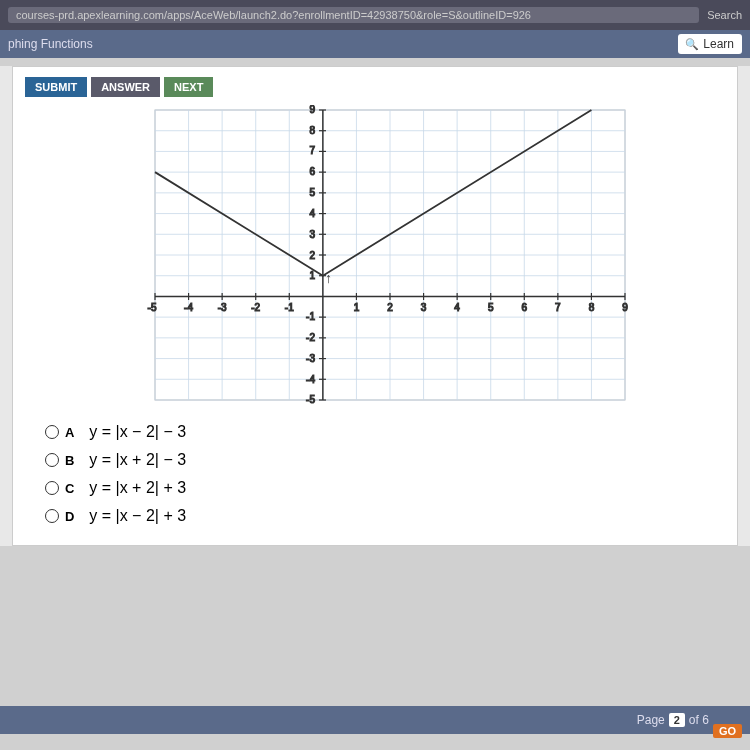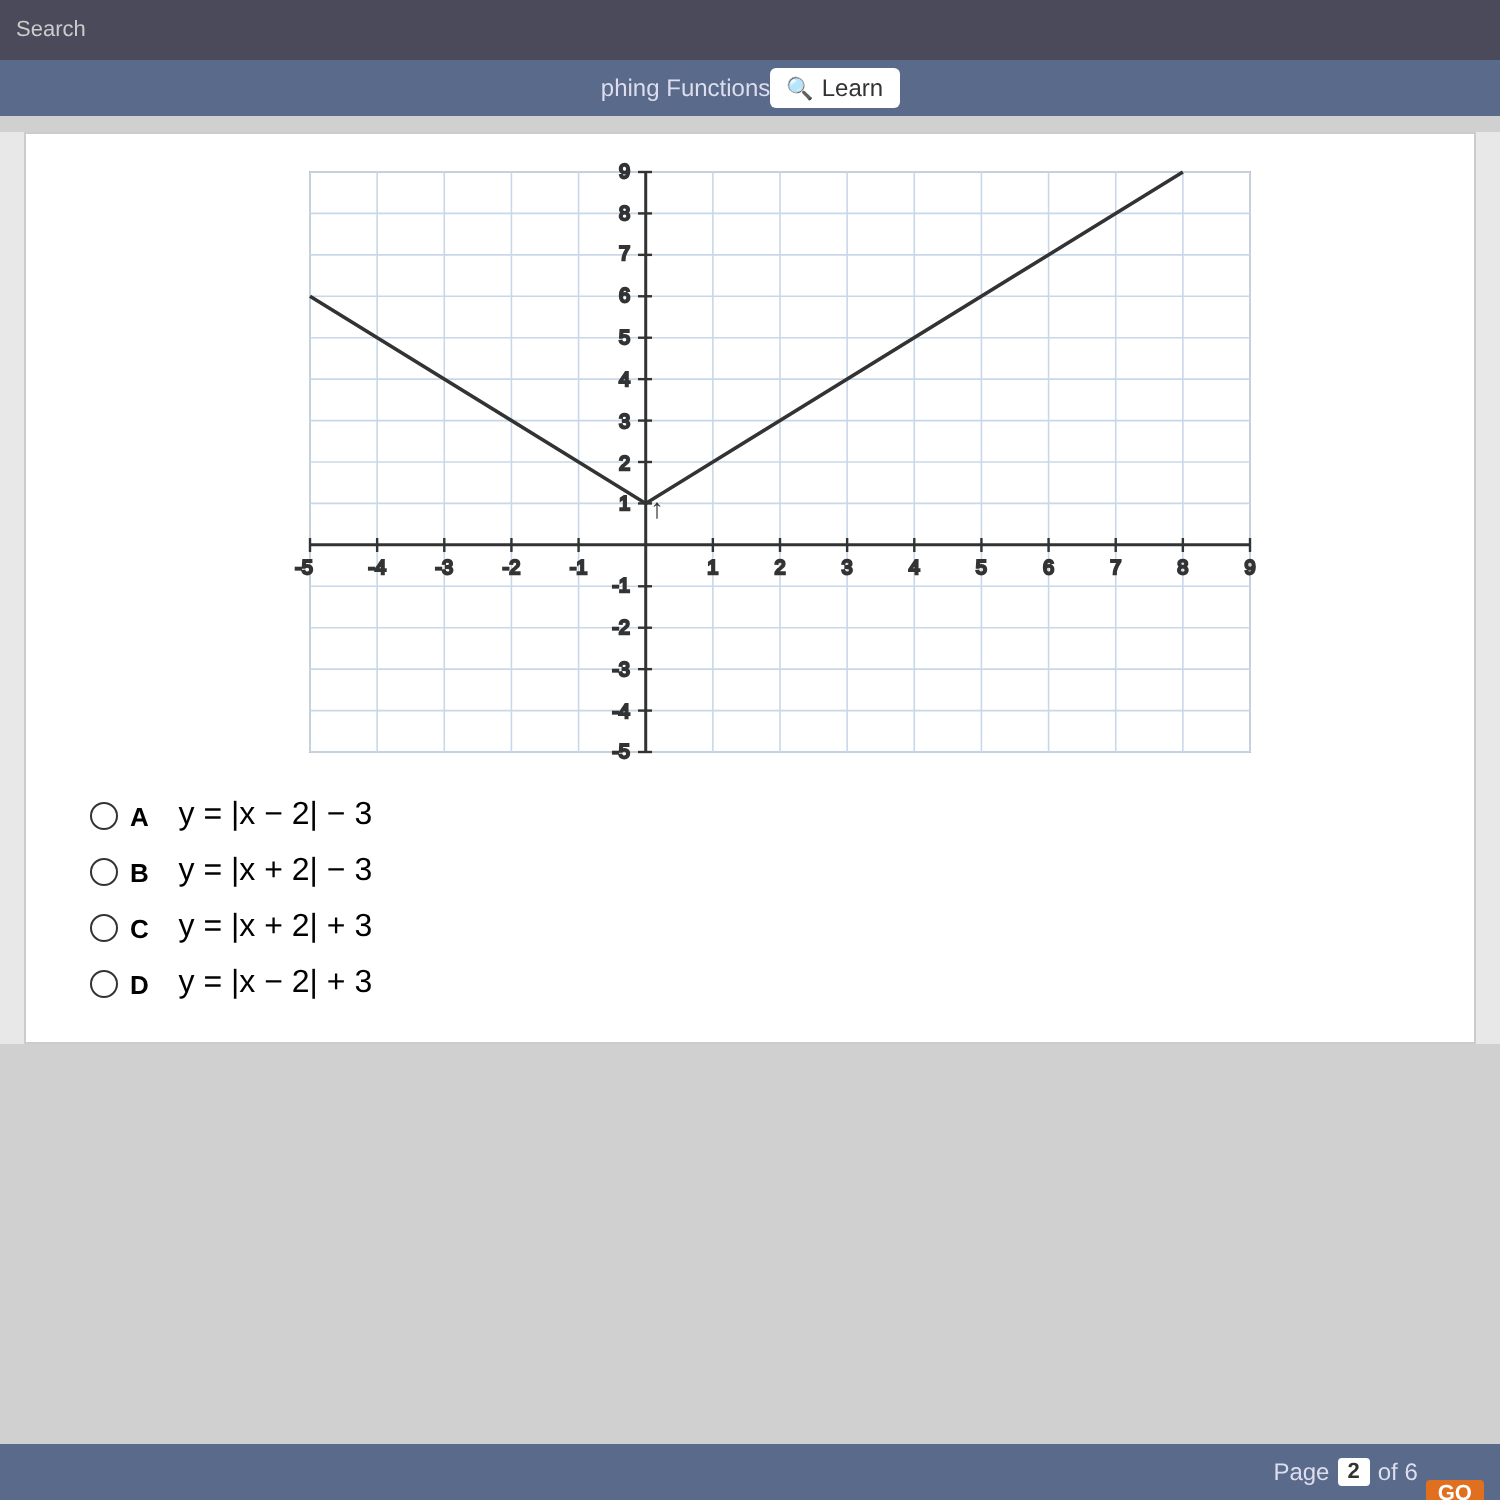"courses-prd.apexlearning.com/apps/AceWeb" span.browser-bar-url { html: none -> <span>courses-prd.apexlearning.com/apps/AceWeb/launch2.do?enrollmentID=42938750&amp;role=S&amp;outlineID=926</span> }
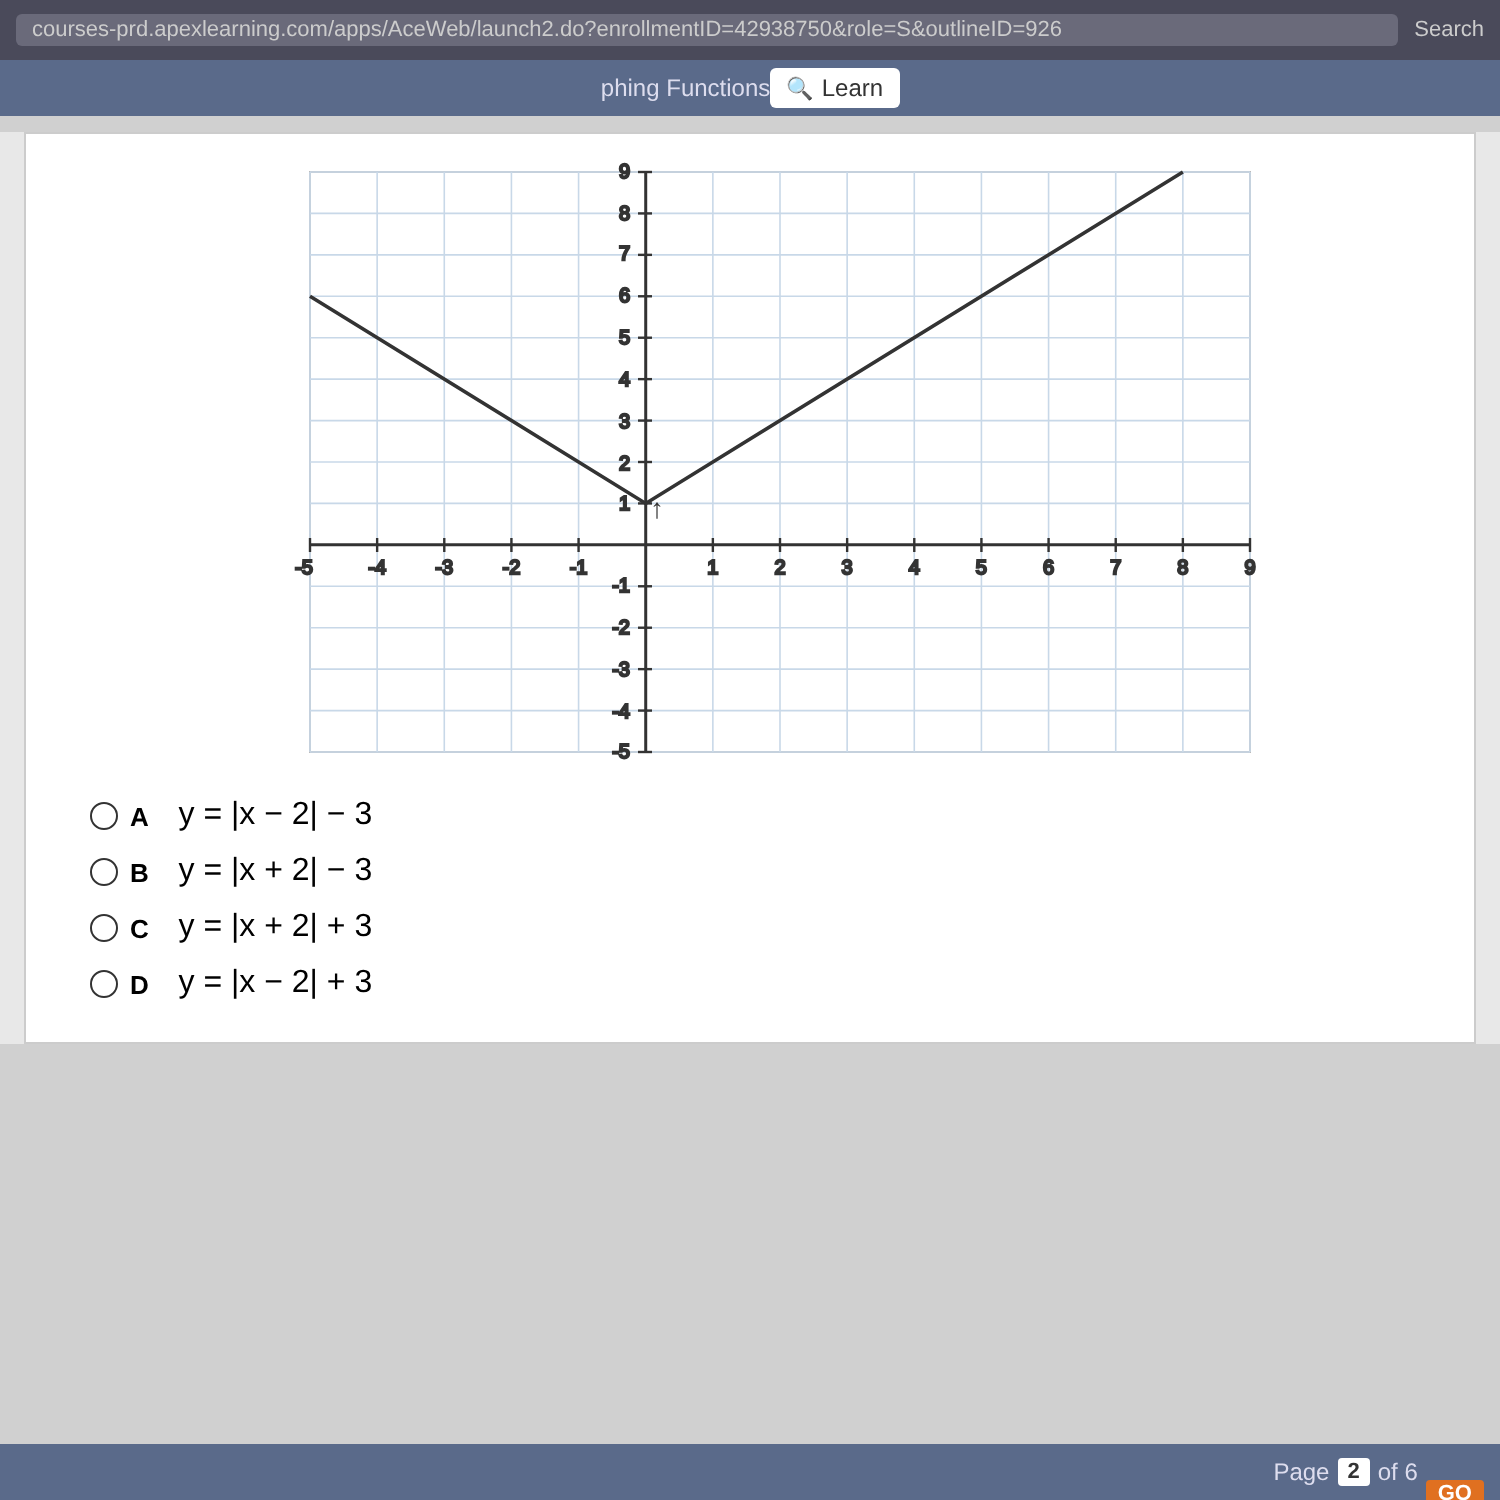"phing Functions" .secondary-bar { justify-content: center -> space-between }
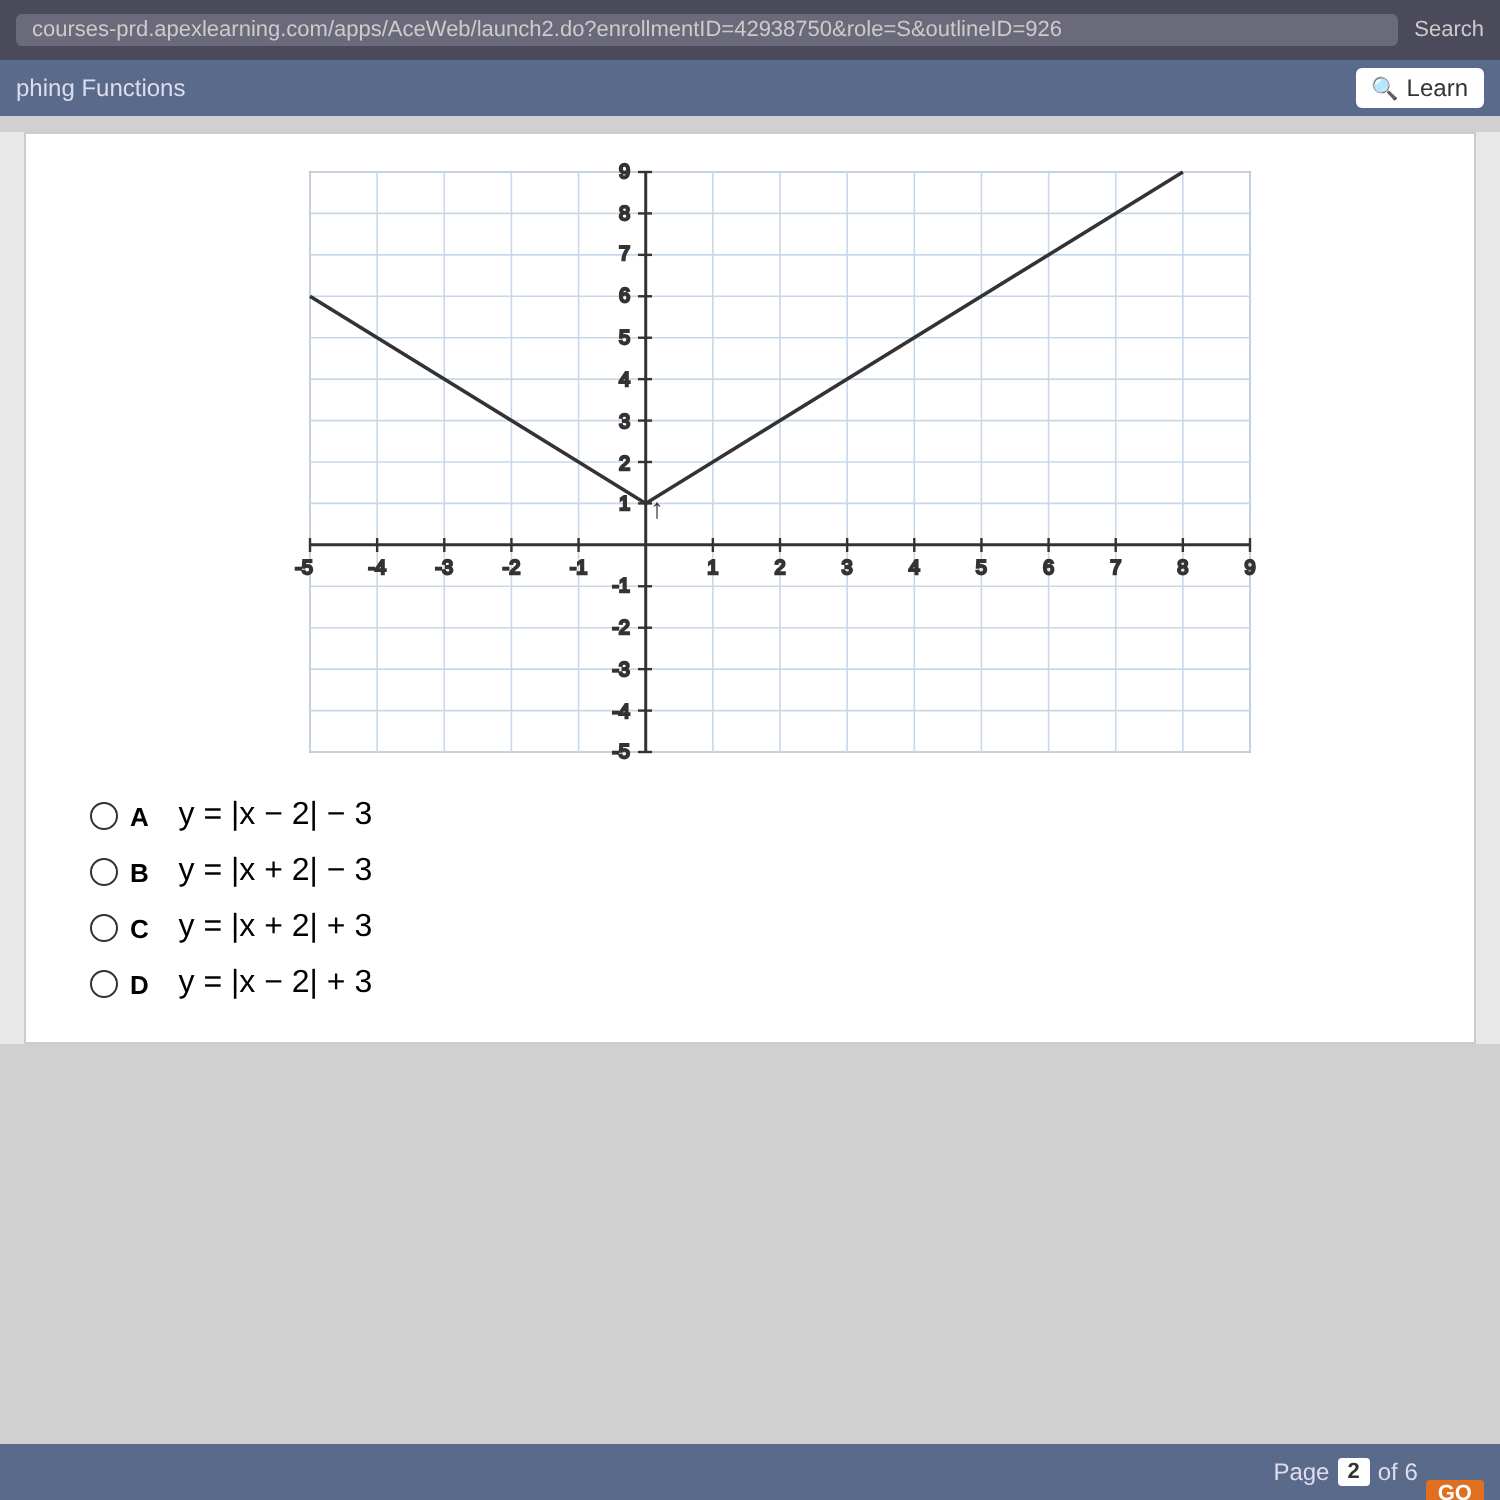"SUBMIT" div.toolbar { html: none -> <div> <button>SUBMIT</button> <button>ANSWER</button> <button>NEXT</button> </div> }
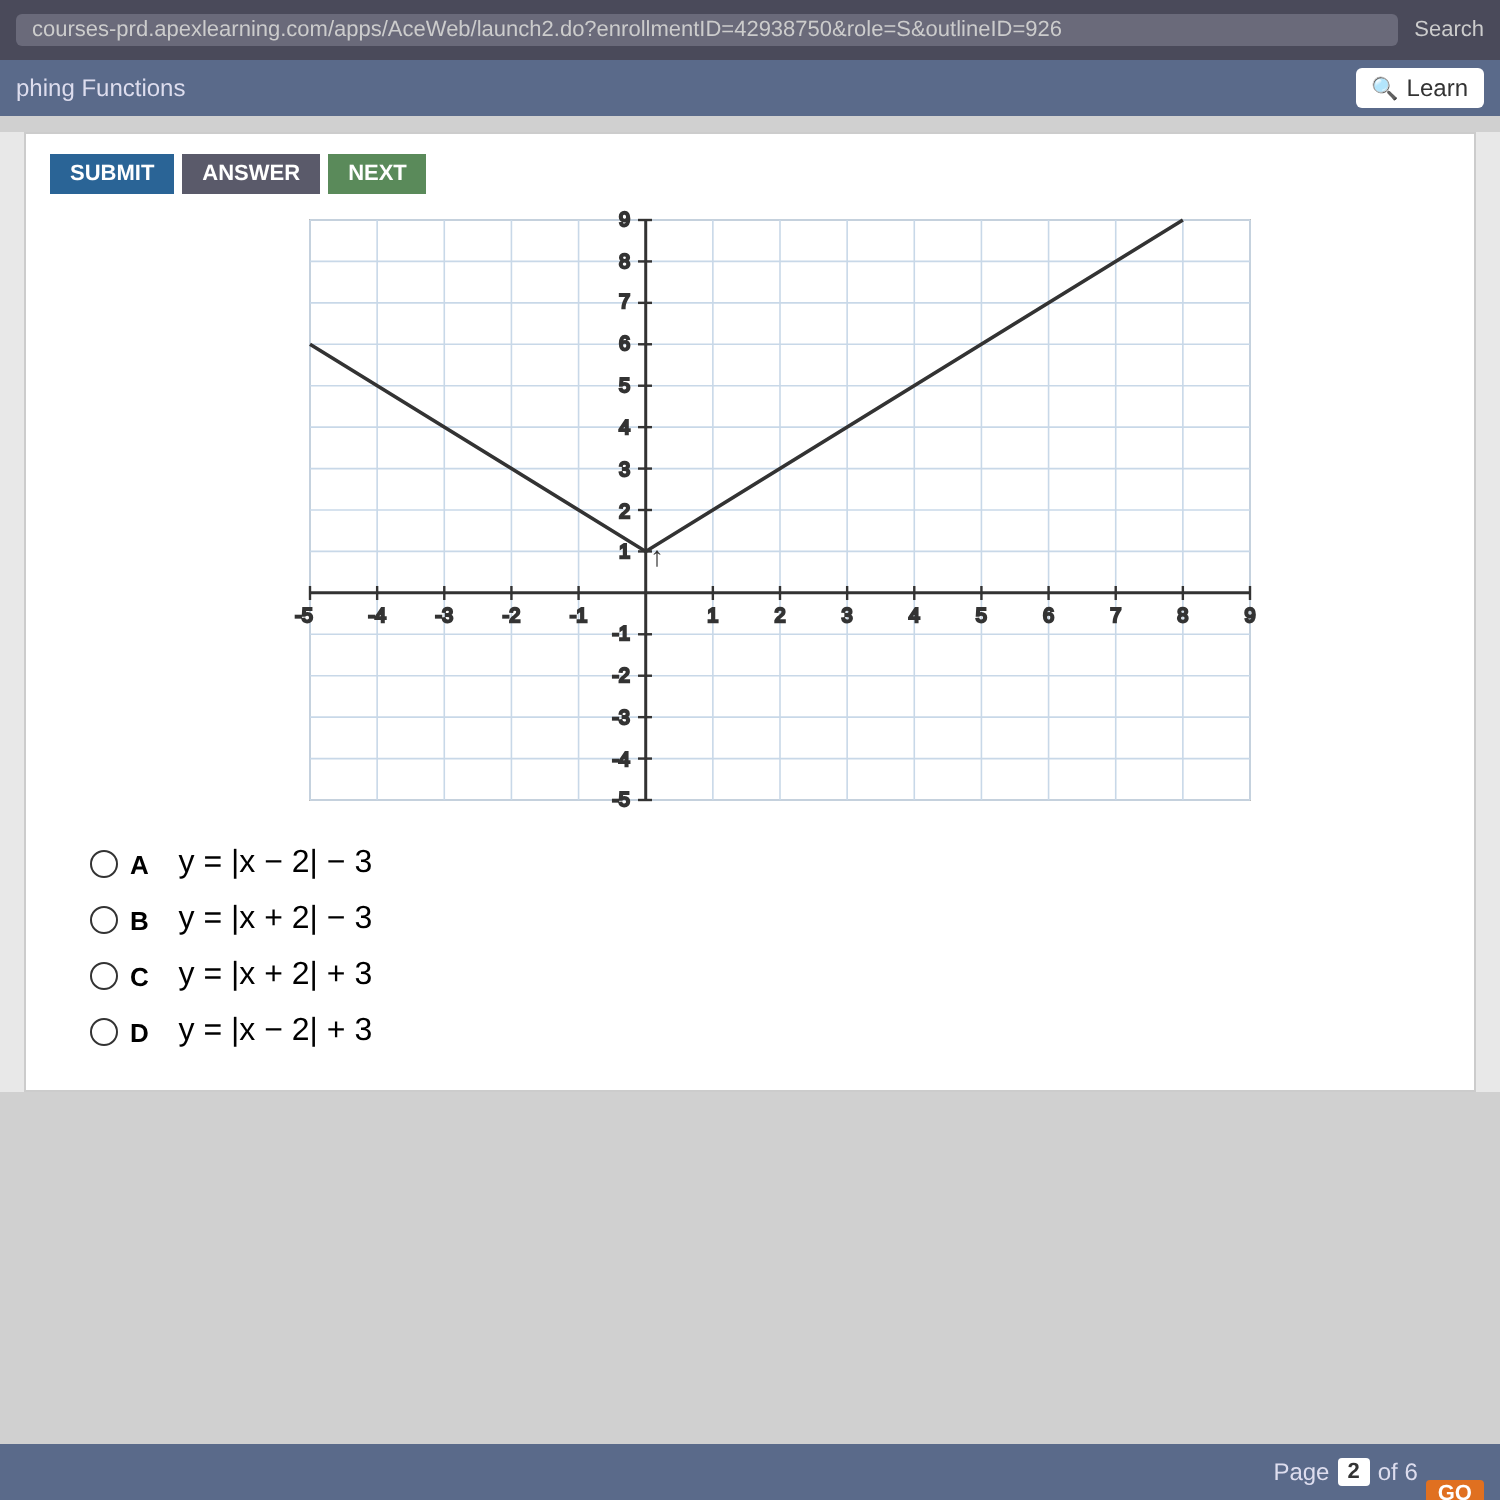"Page" .bottom-bar { bottom: 0 -> 16px }
